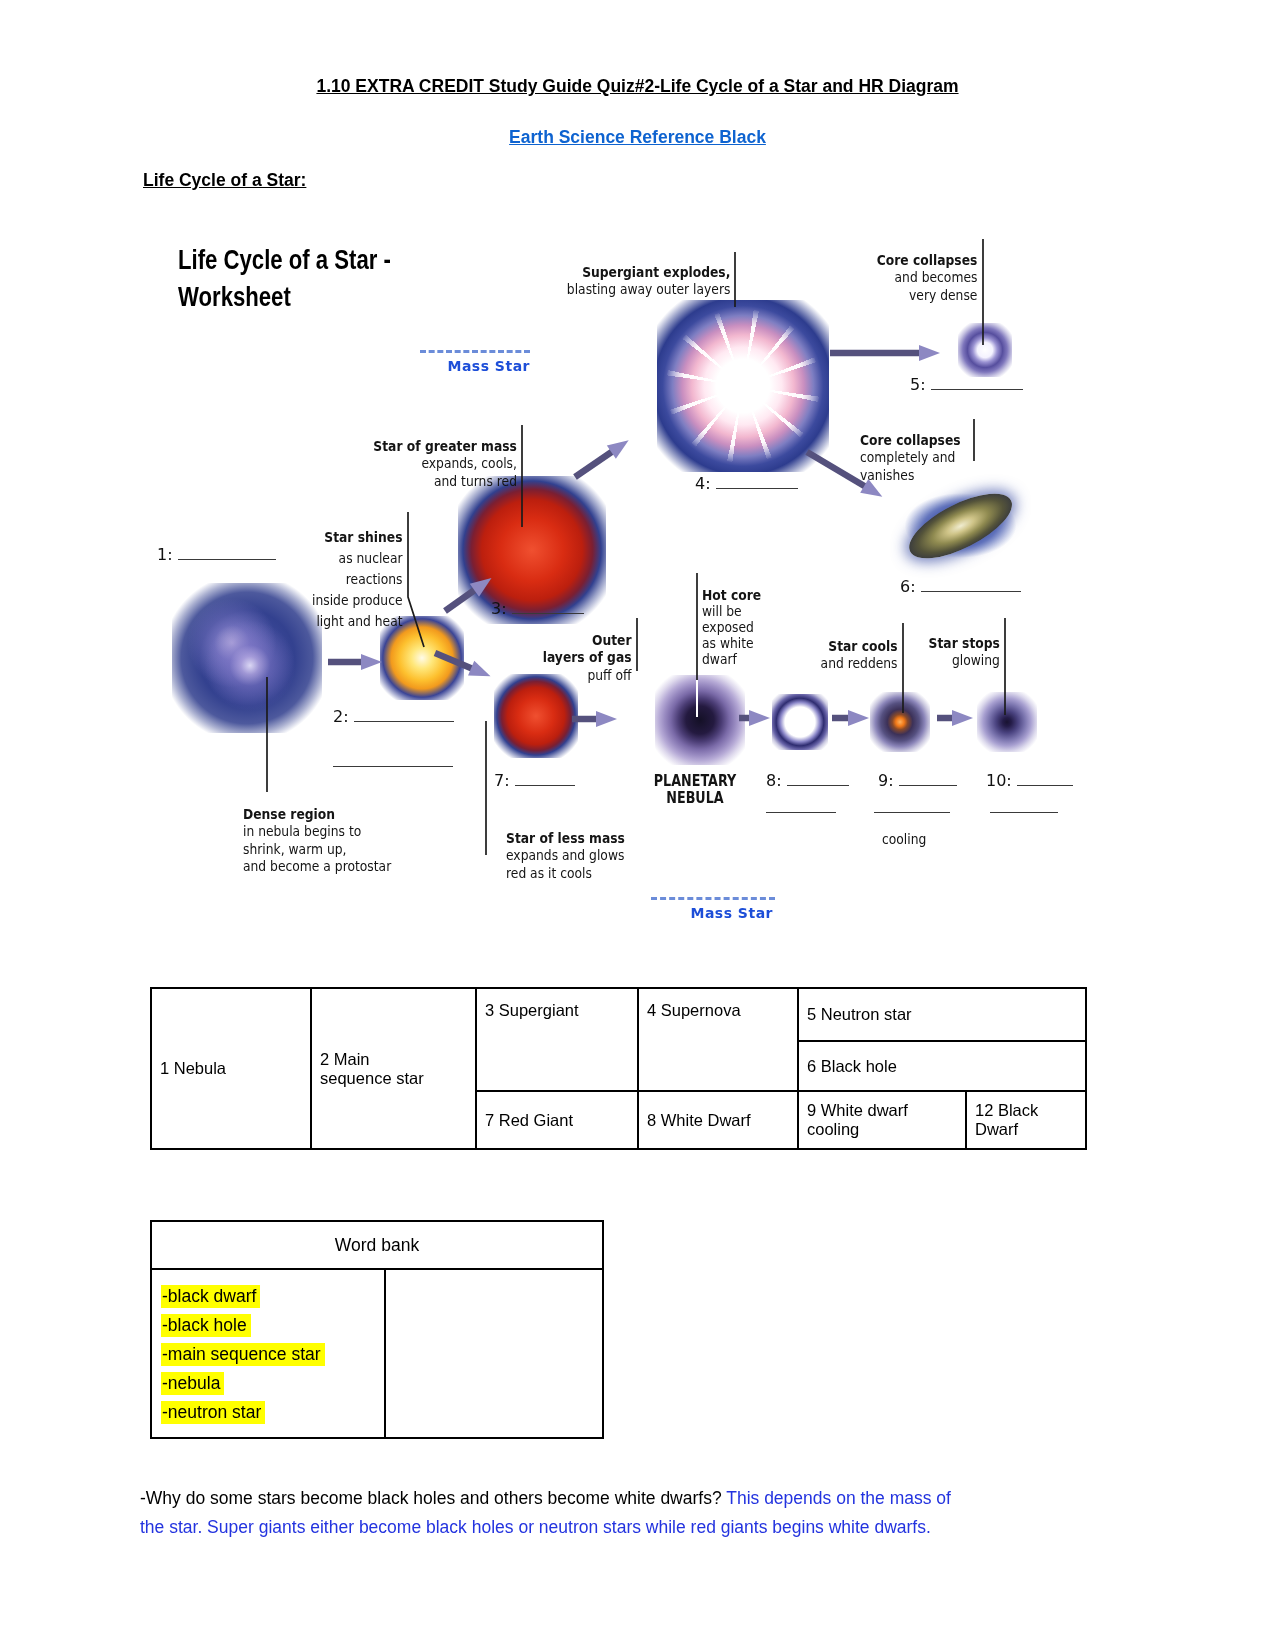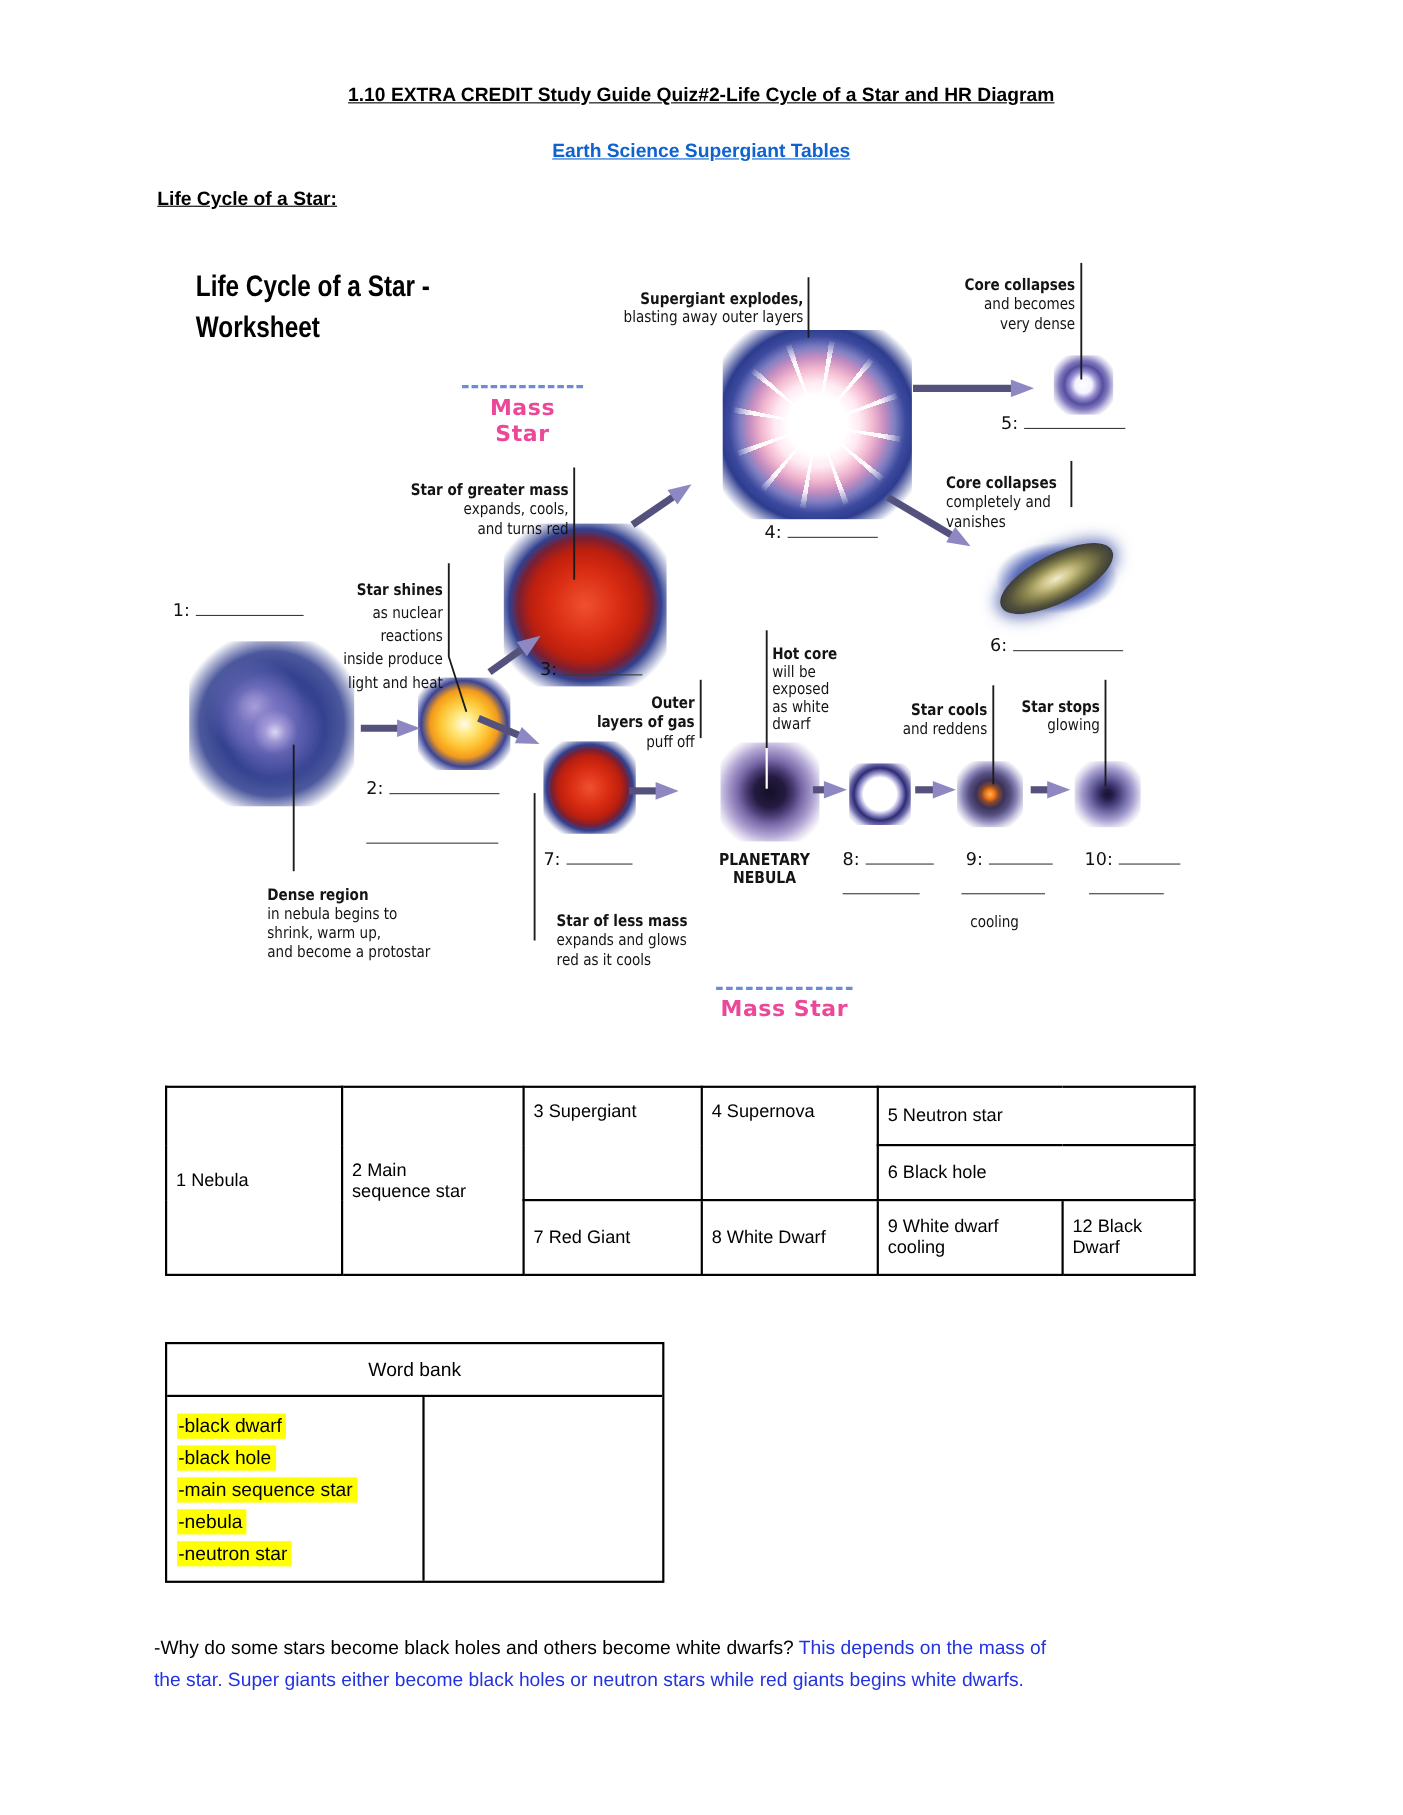"Earth Science Supergiant Tables" a.abs { text: Supergiant Tables -> Reference Black }
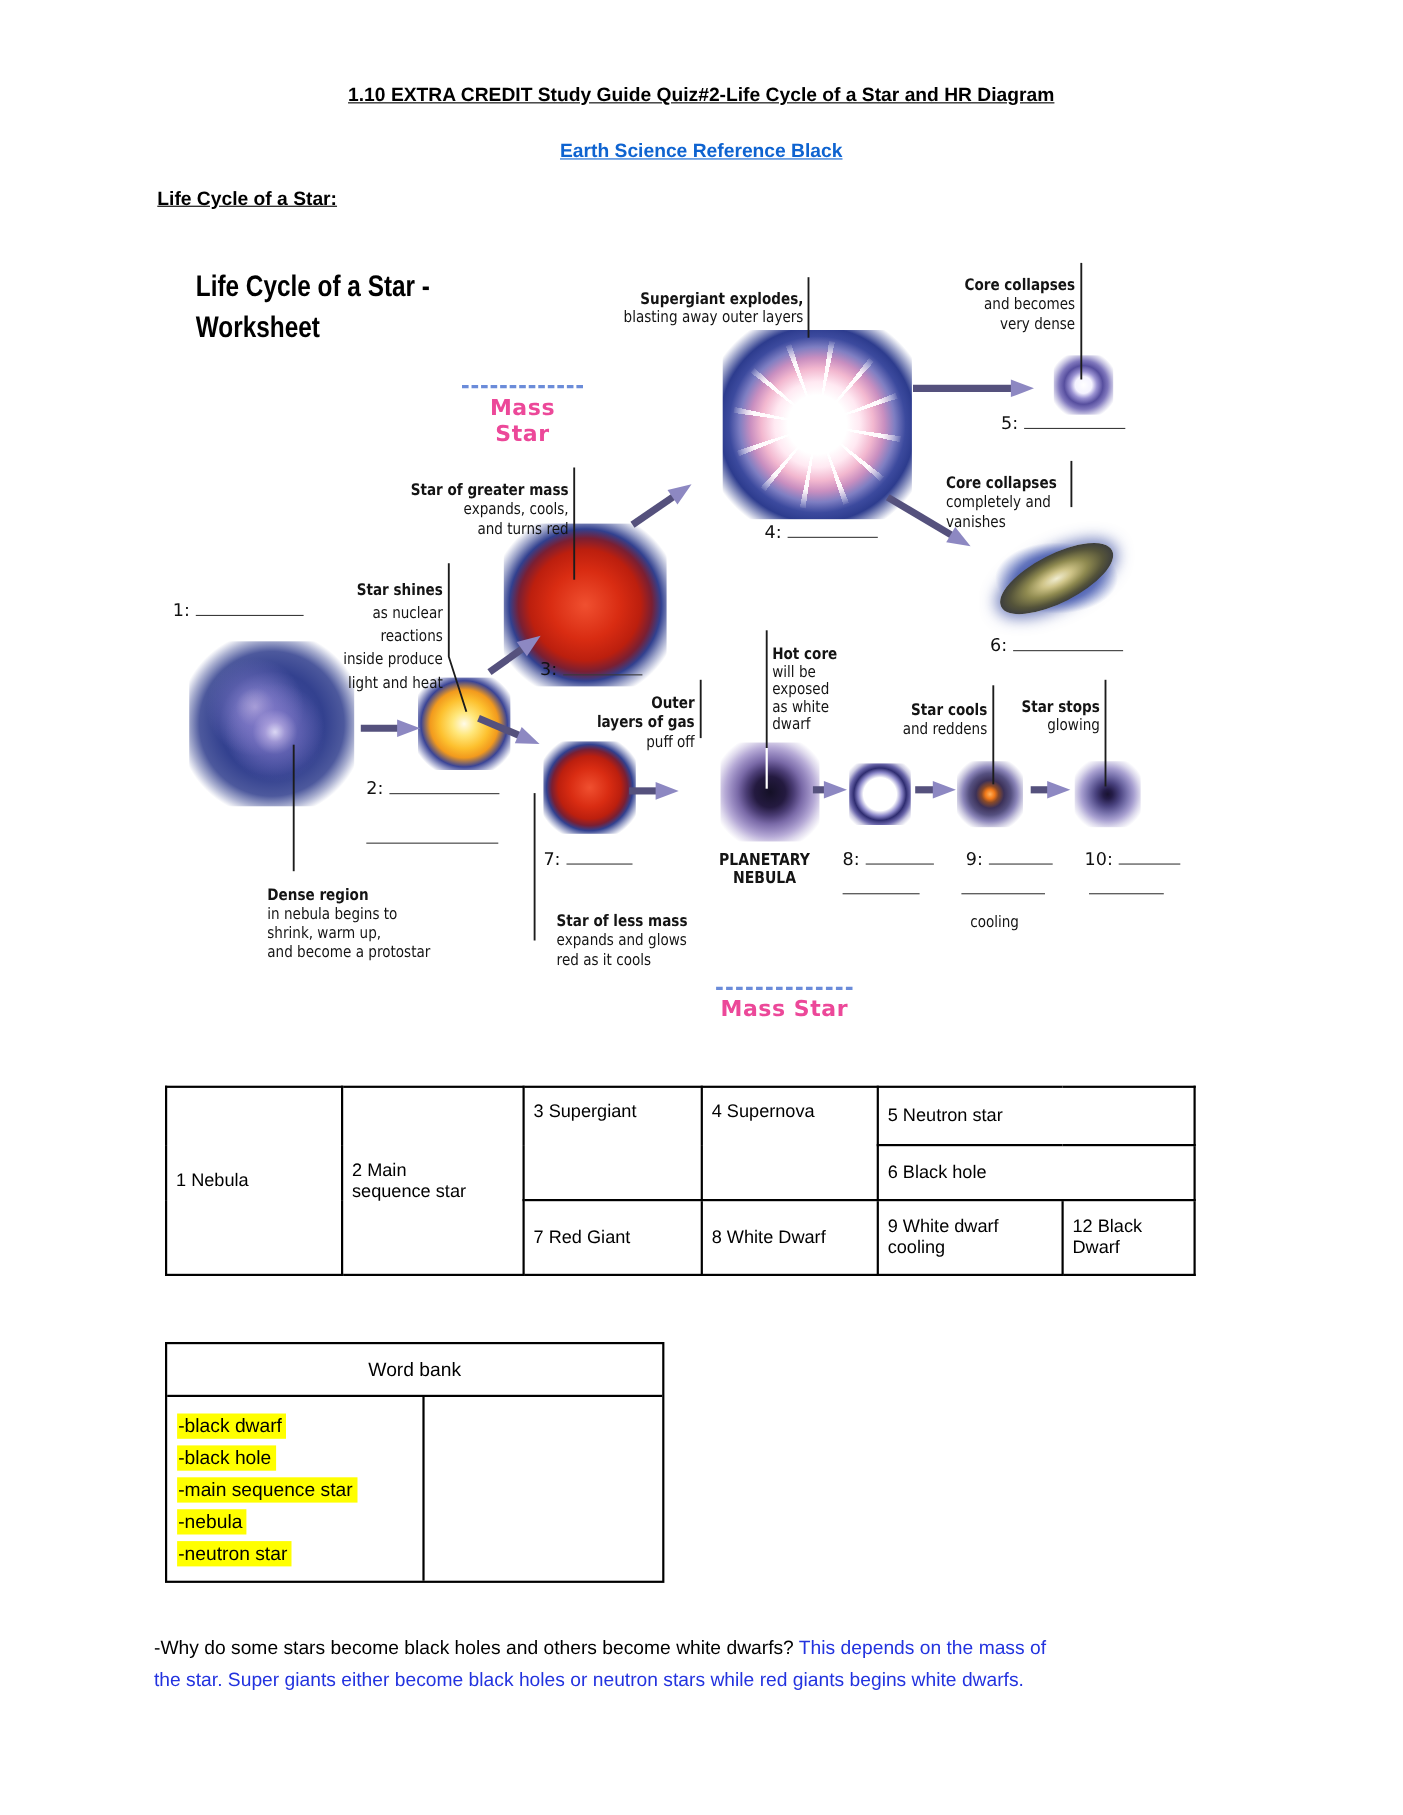"Mass Star" .mass-star { color: #ec4899 -> #1d4ed8; font-size: 20px -> 14px; text-align: center -> right }
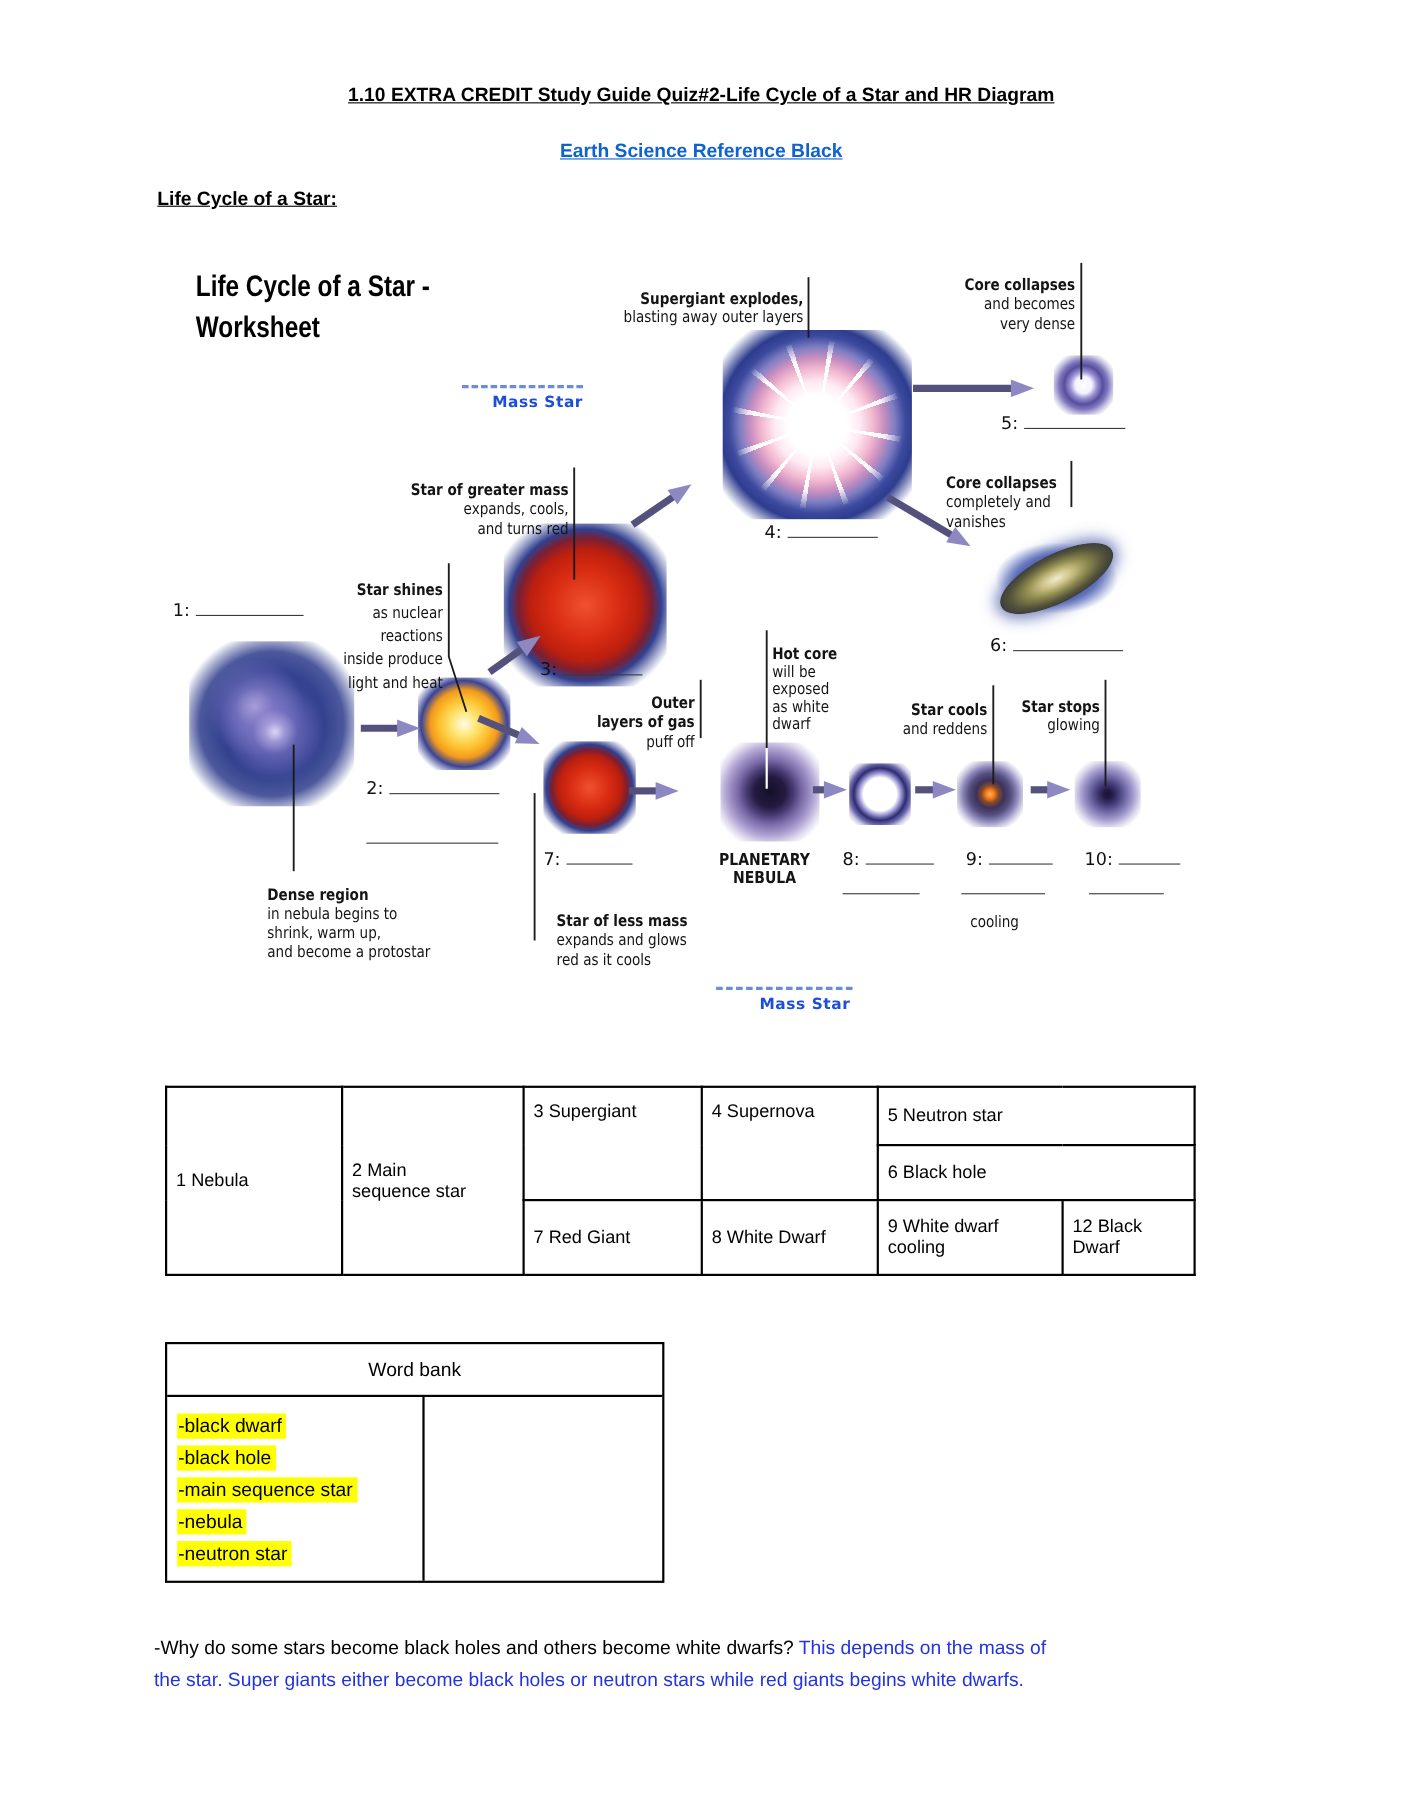"7 Red Giant" tr { height: 68px -> 58px }
